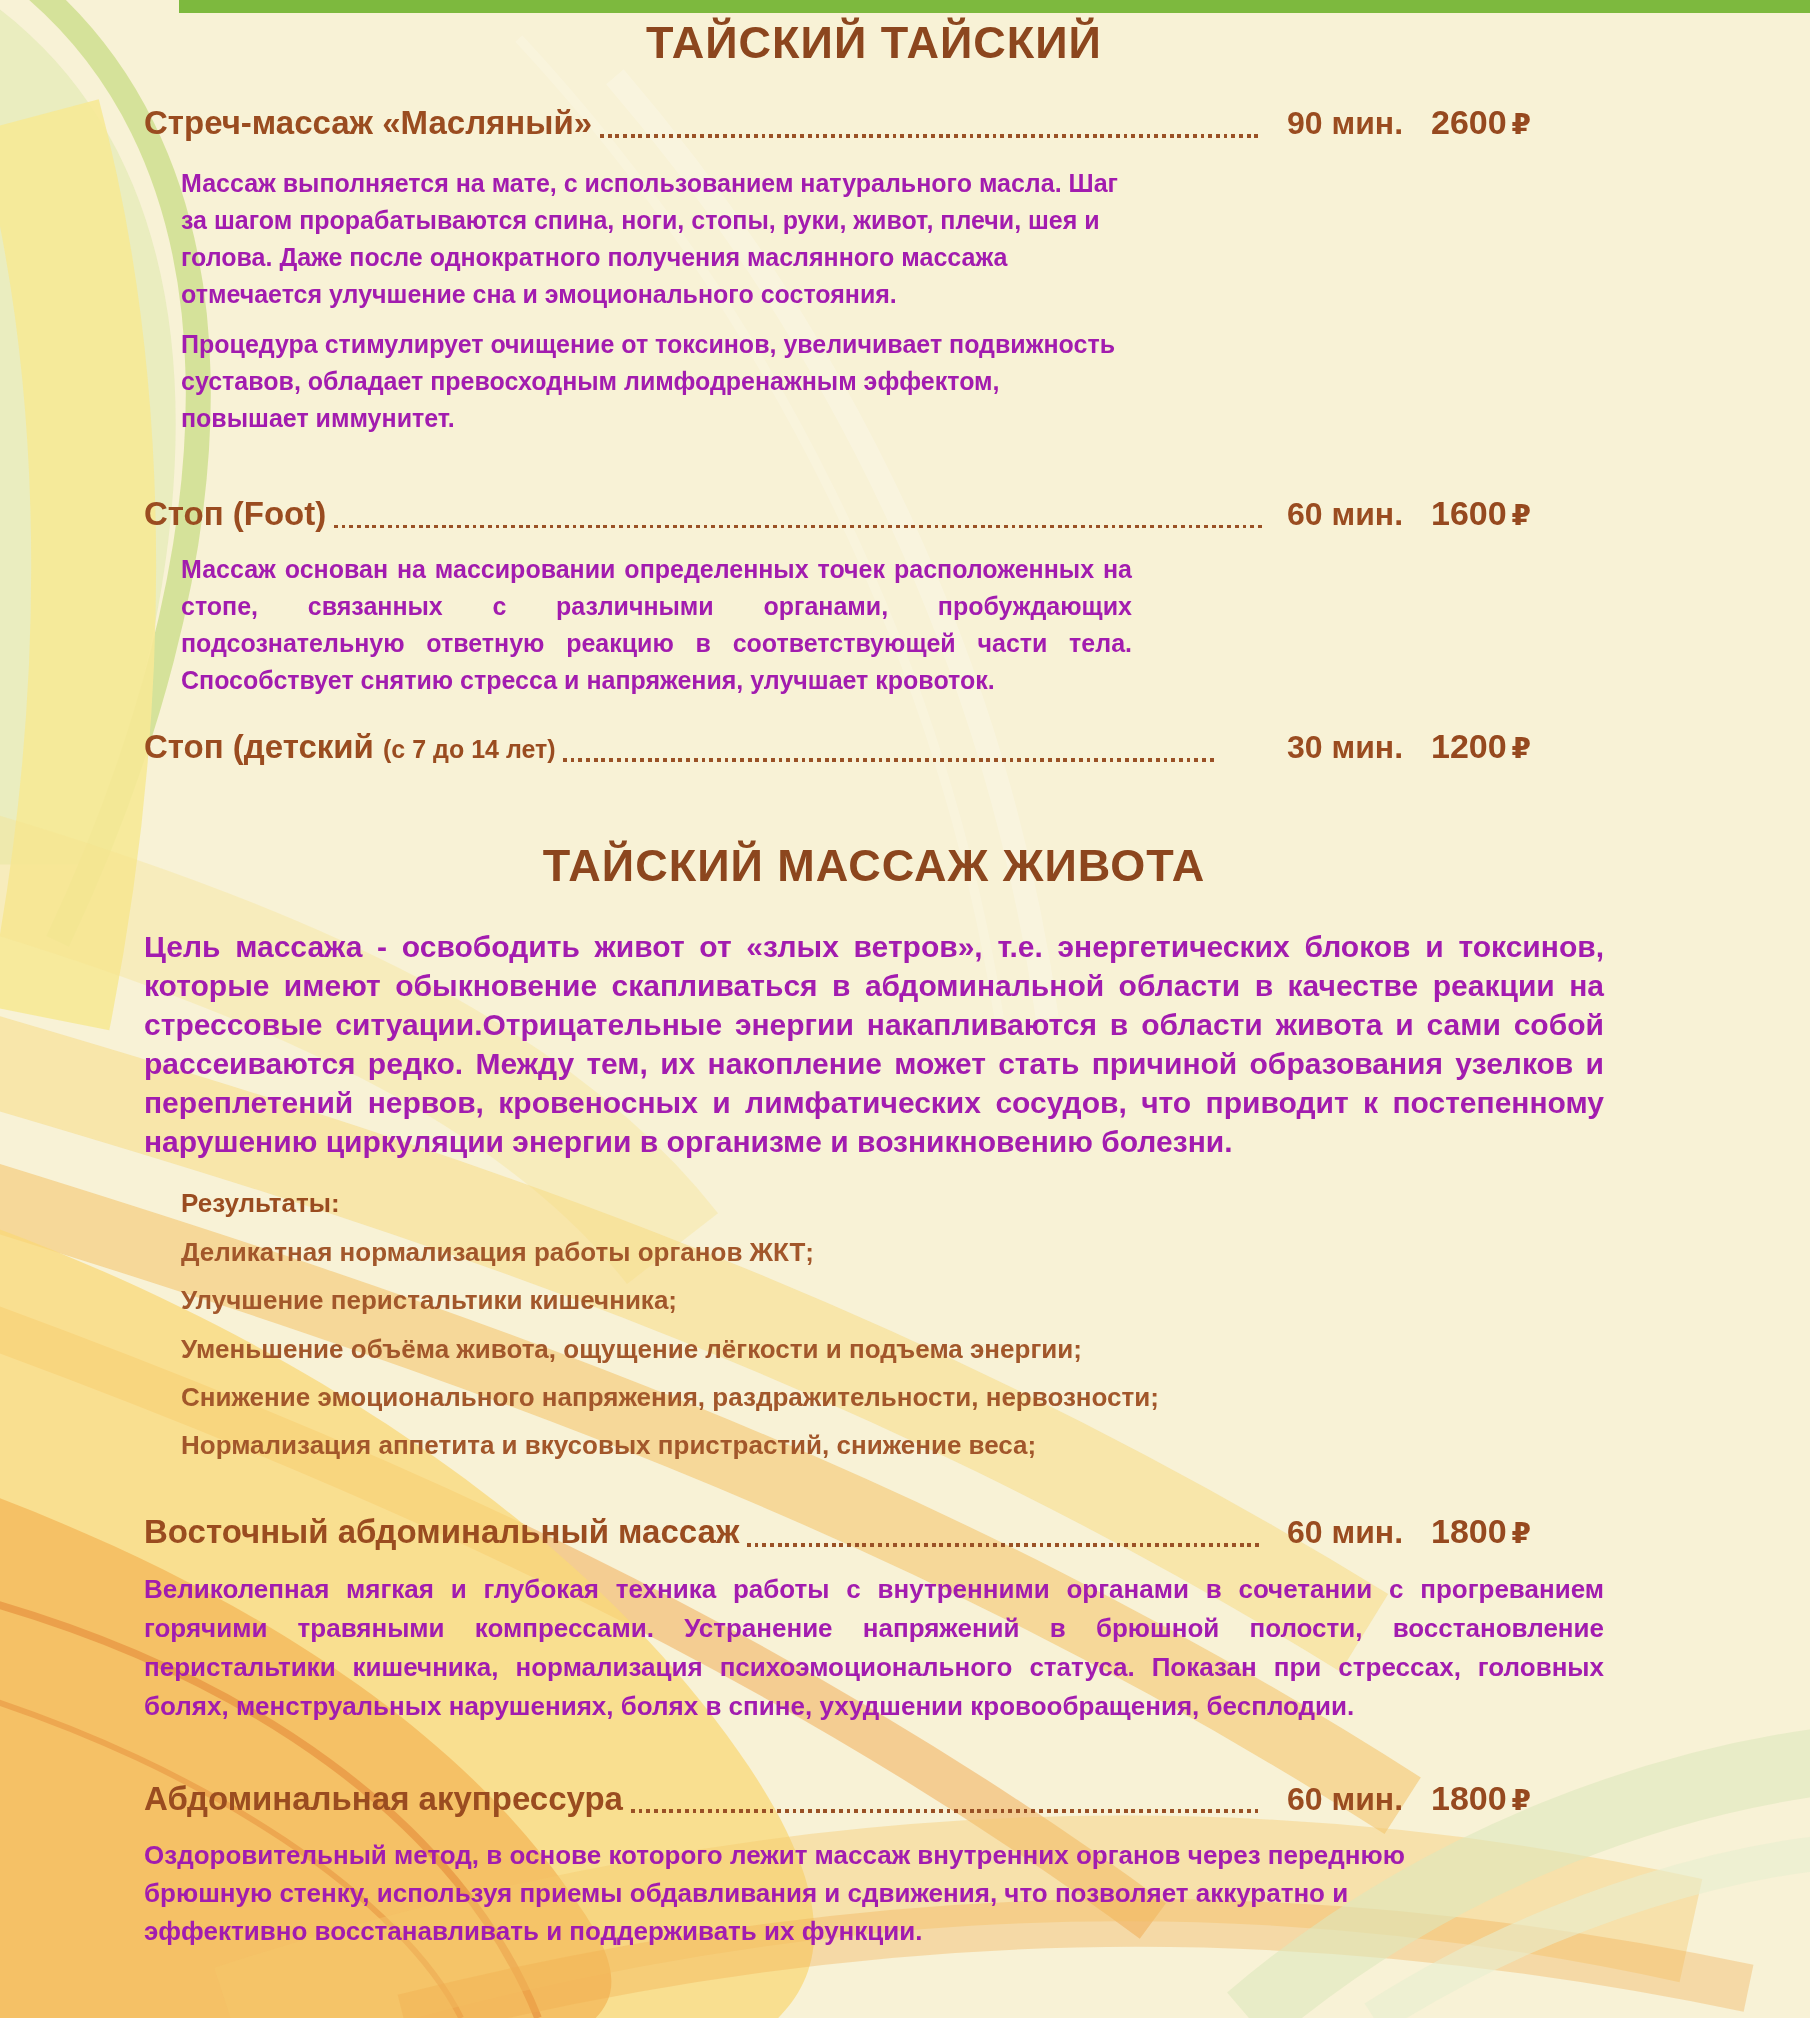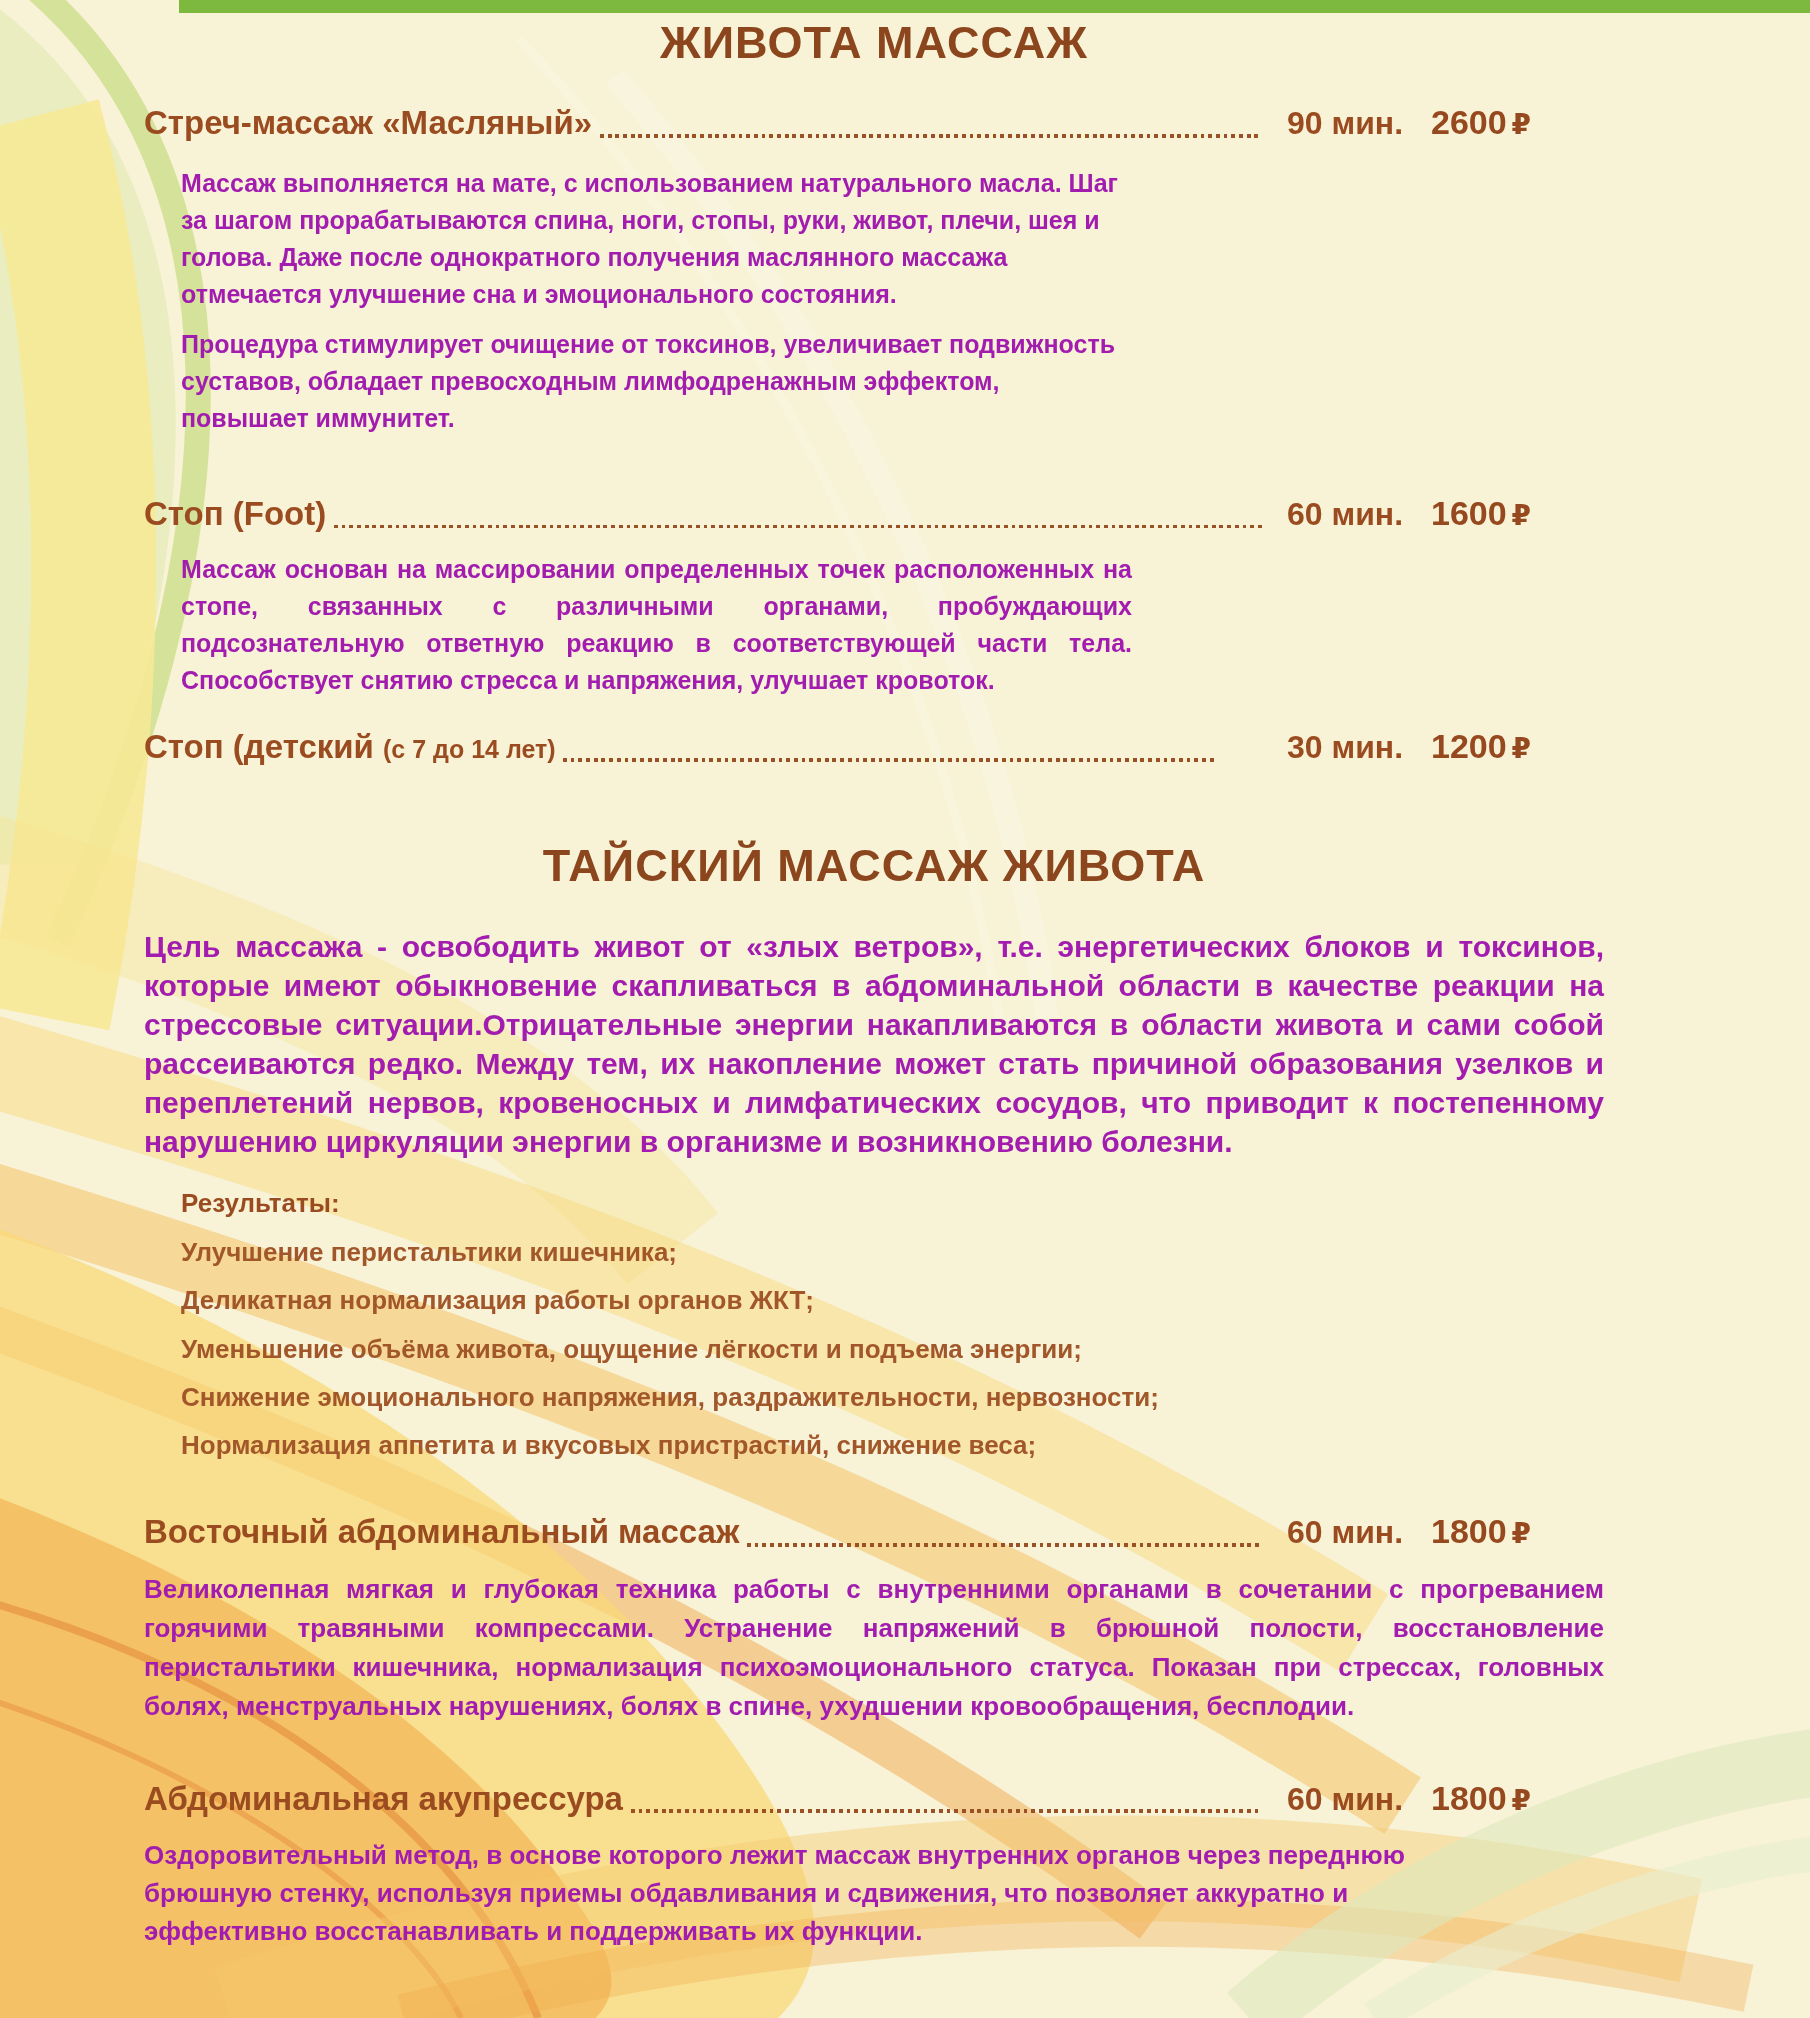"ЖИВОТА МАССАЖ" div.section-title { text: ЖИВОТА МАССАЖ -> ТАЙСКИЙ ТАЙСКИЙ }
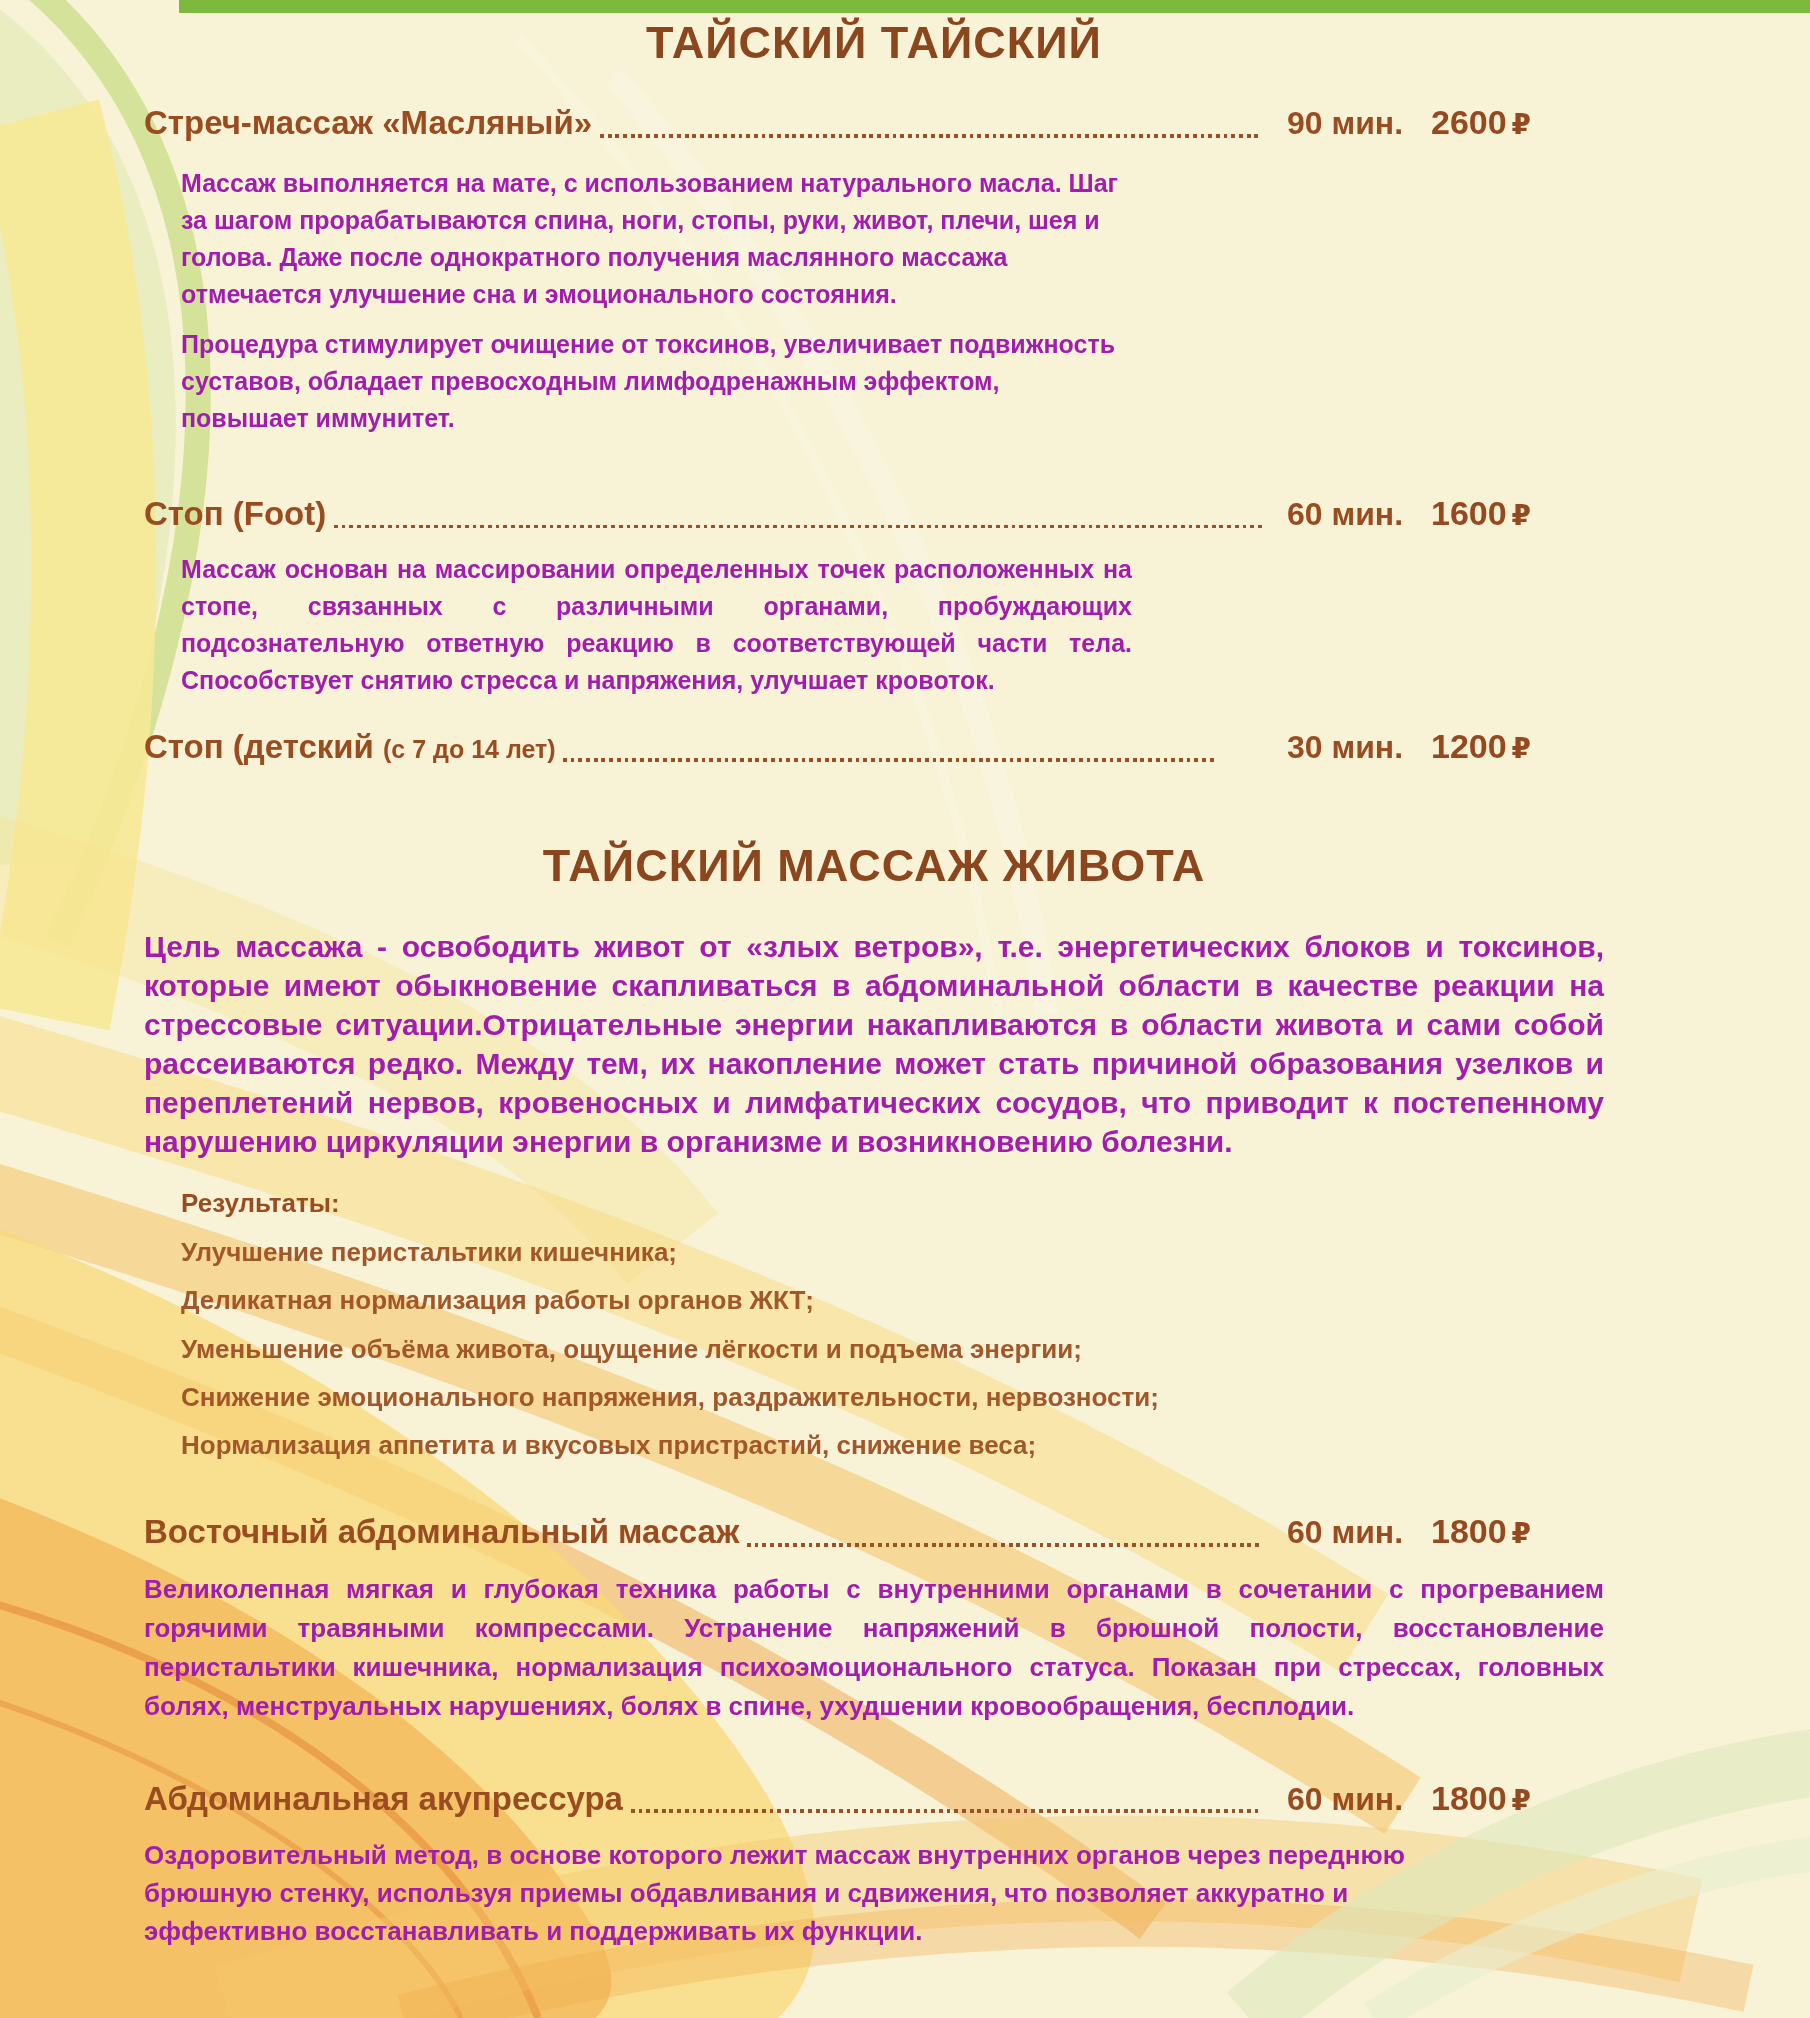"Улучшение перистальтики кишечника;" div.result { order: before "Деликатная нормализация работы органов" -> after "Деликатная нормализация работы органов" }
